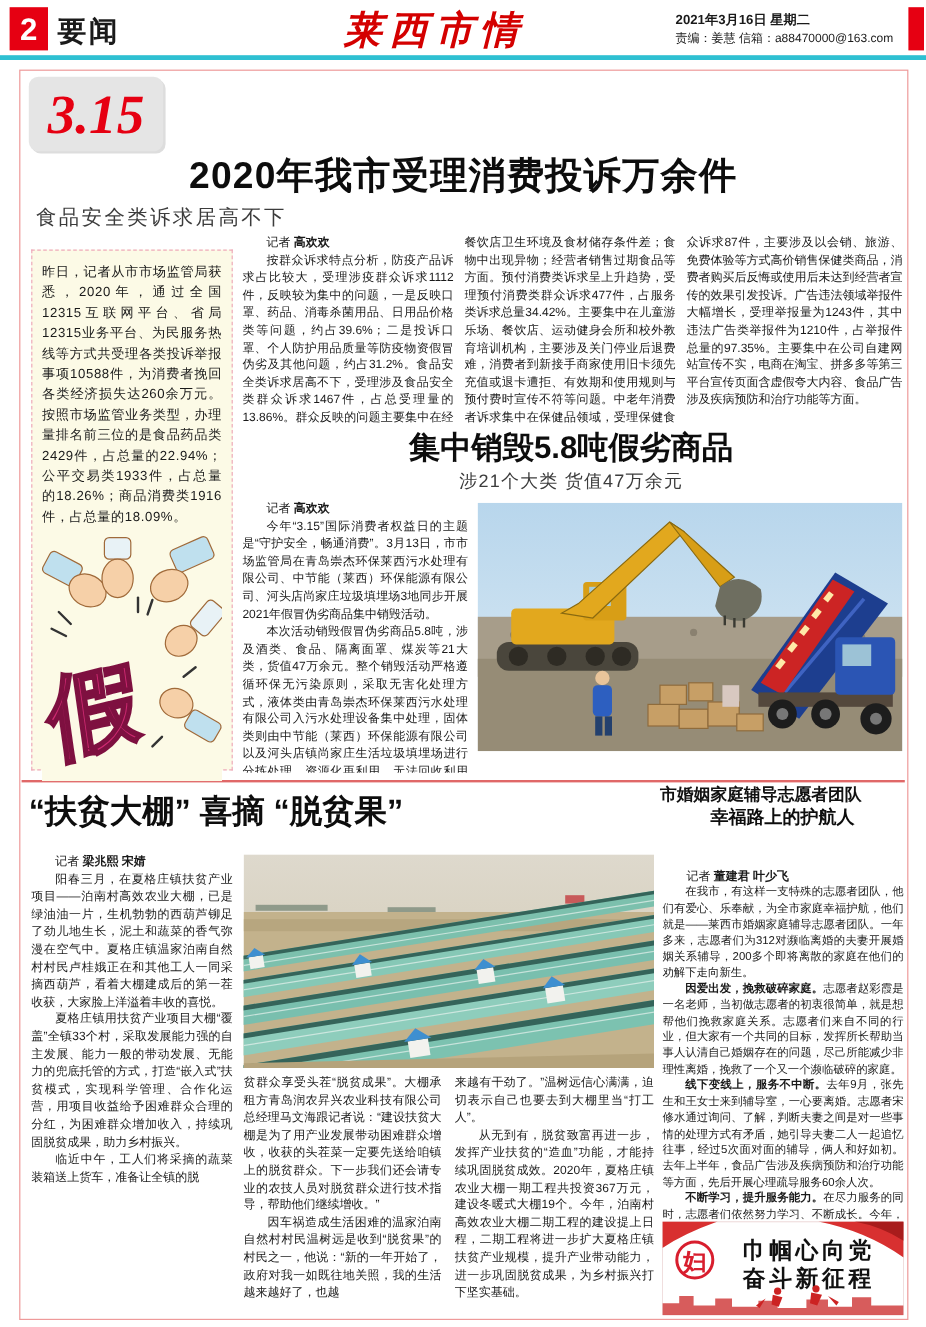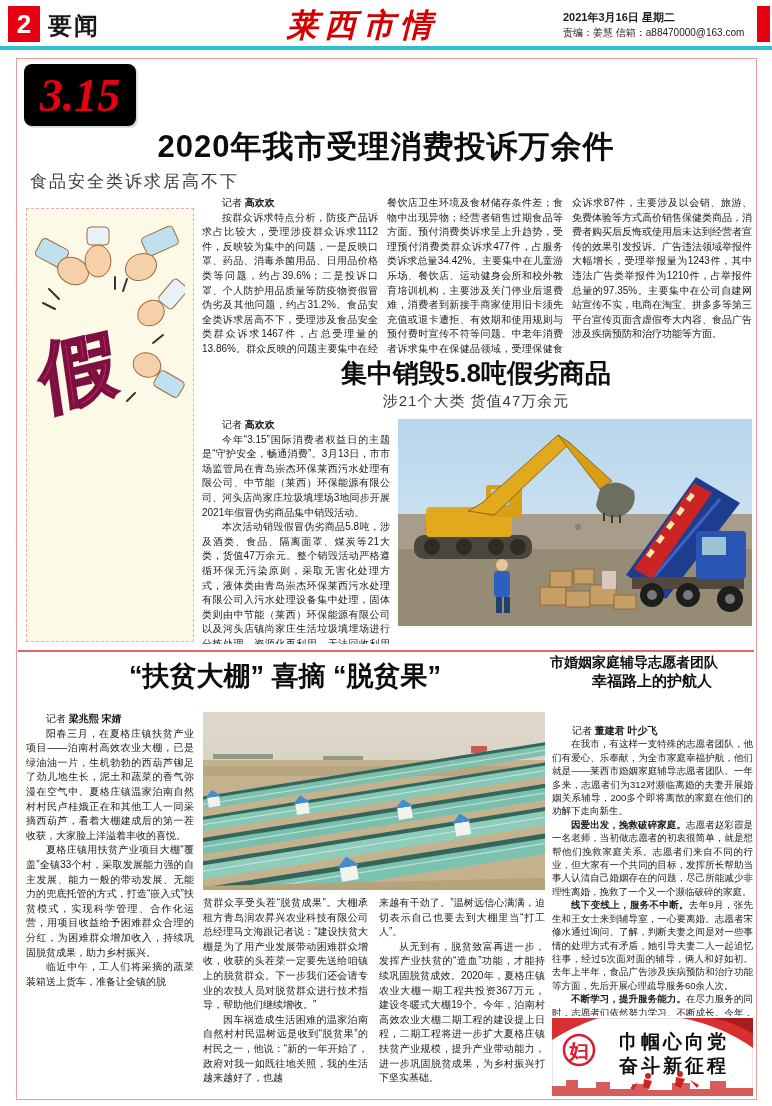"3.15" .badge { background: #000000 -> #e5e5e5 }
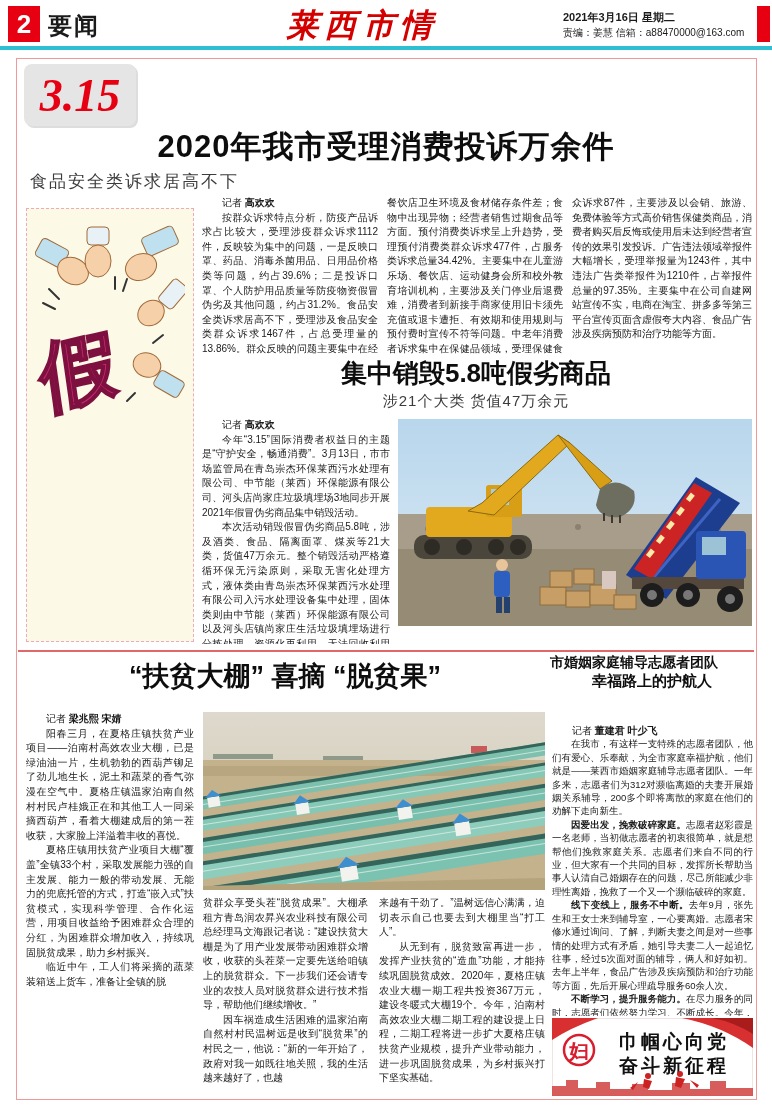"昨日，记者从市市场监管局获悉，2020年，通过全国12315互联网平台、省局12" div.txt { html: none -> <div>昨日，记者从市市场监管局获悉，2020年，通过全国12315互联网平台、省局12315业务平台、为民服务热线等方式共受理各类投诉举报事项10588件，为消费者挽回各类经济损失达260余万元。按照市场监管业务类型，办理量排名前三位的是食品药品类2429件，占总量的22.94%；公平交易类1933件，占总量的18.26%；商品消费类1916件，占总量的18.09%。</div> }
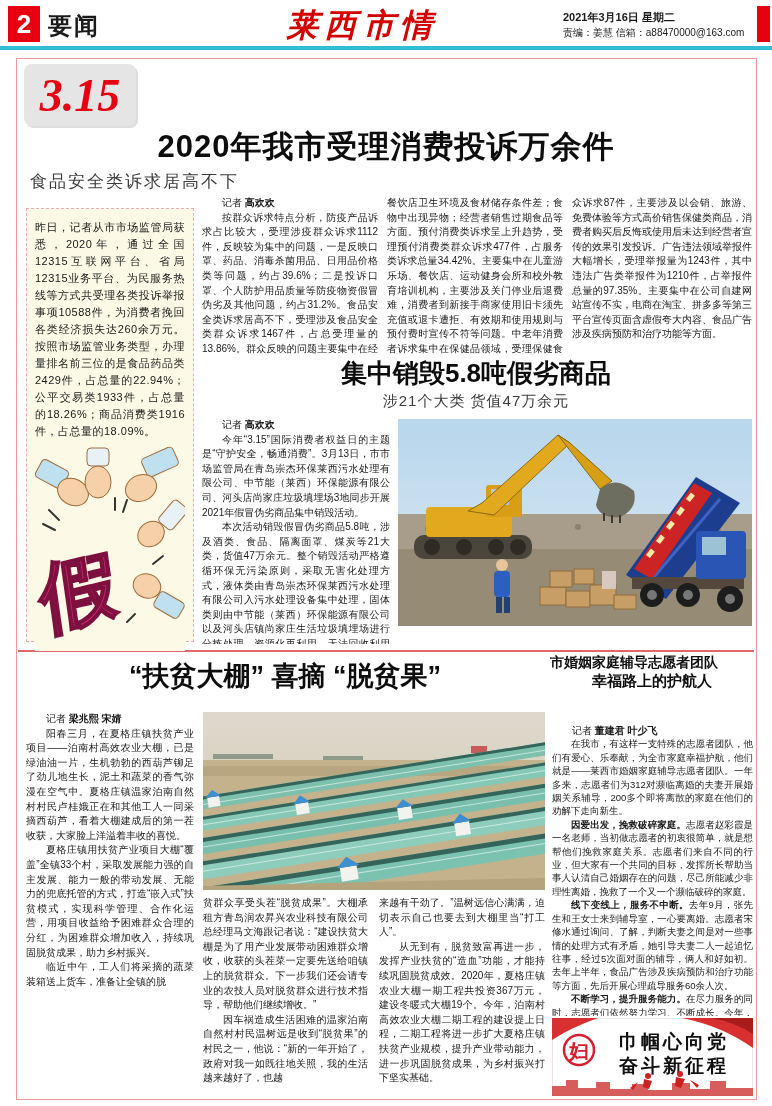"“扶贫大棚” 喜摘 “脱贫果”" .h3-main { text-align: center -> none }
